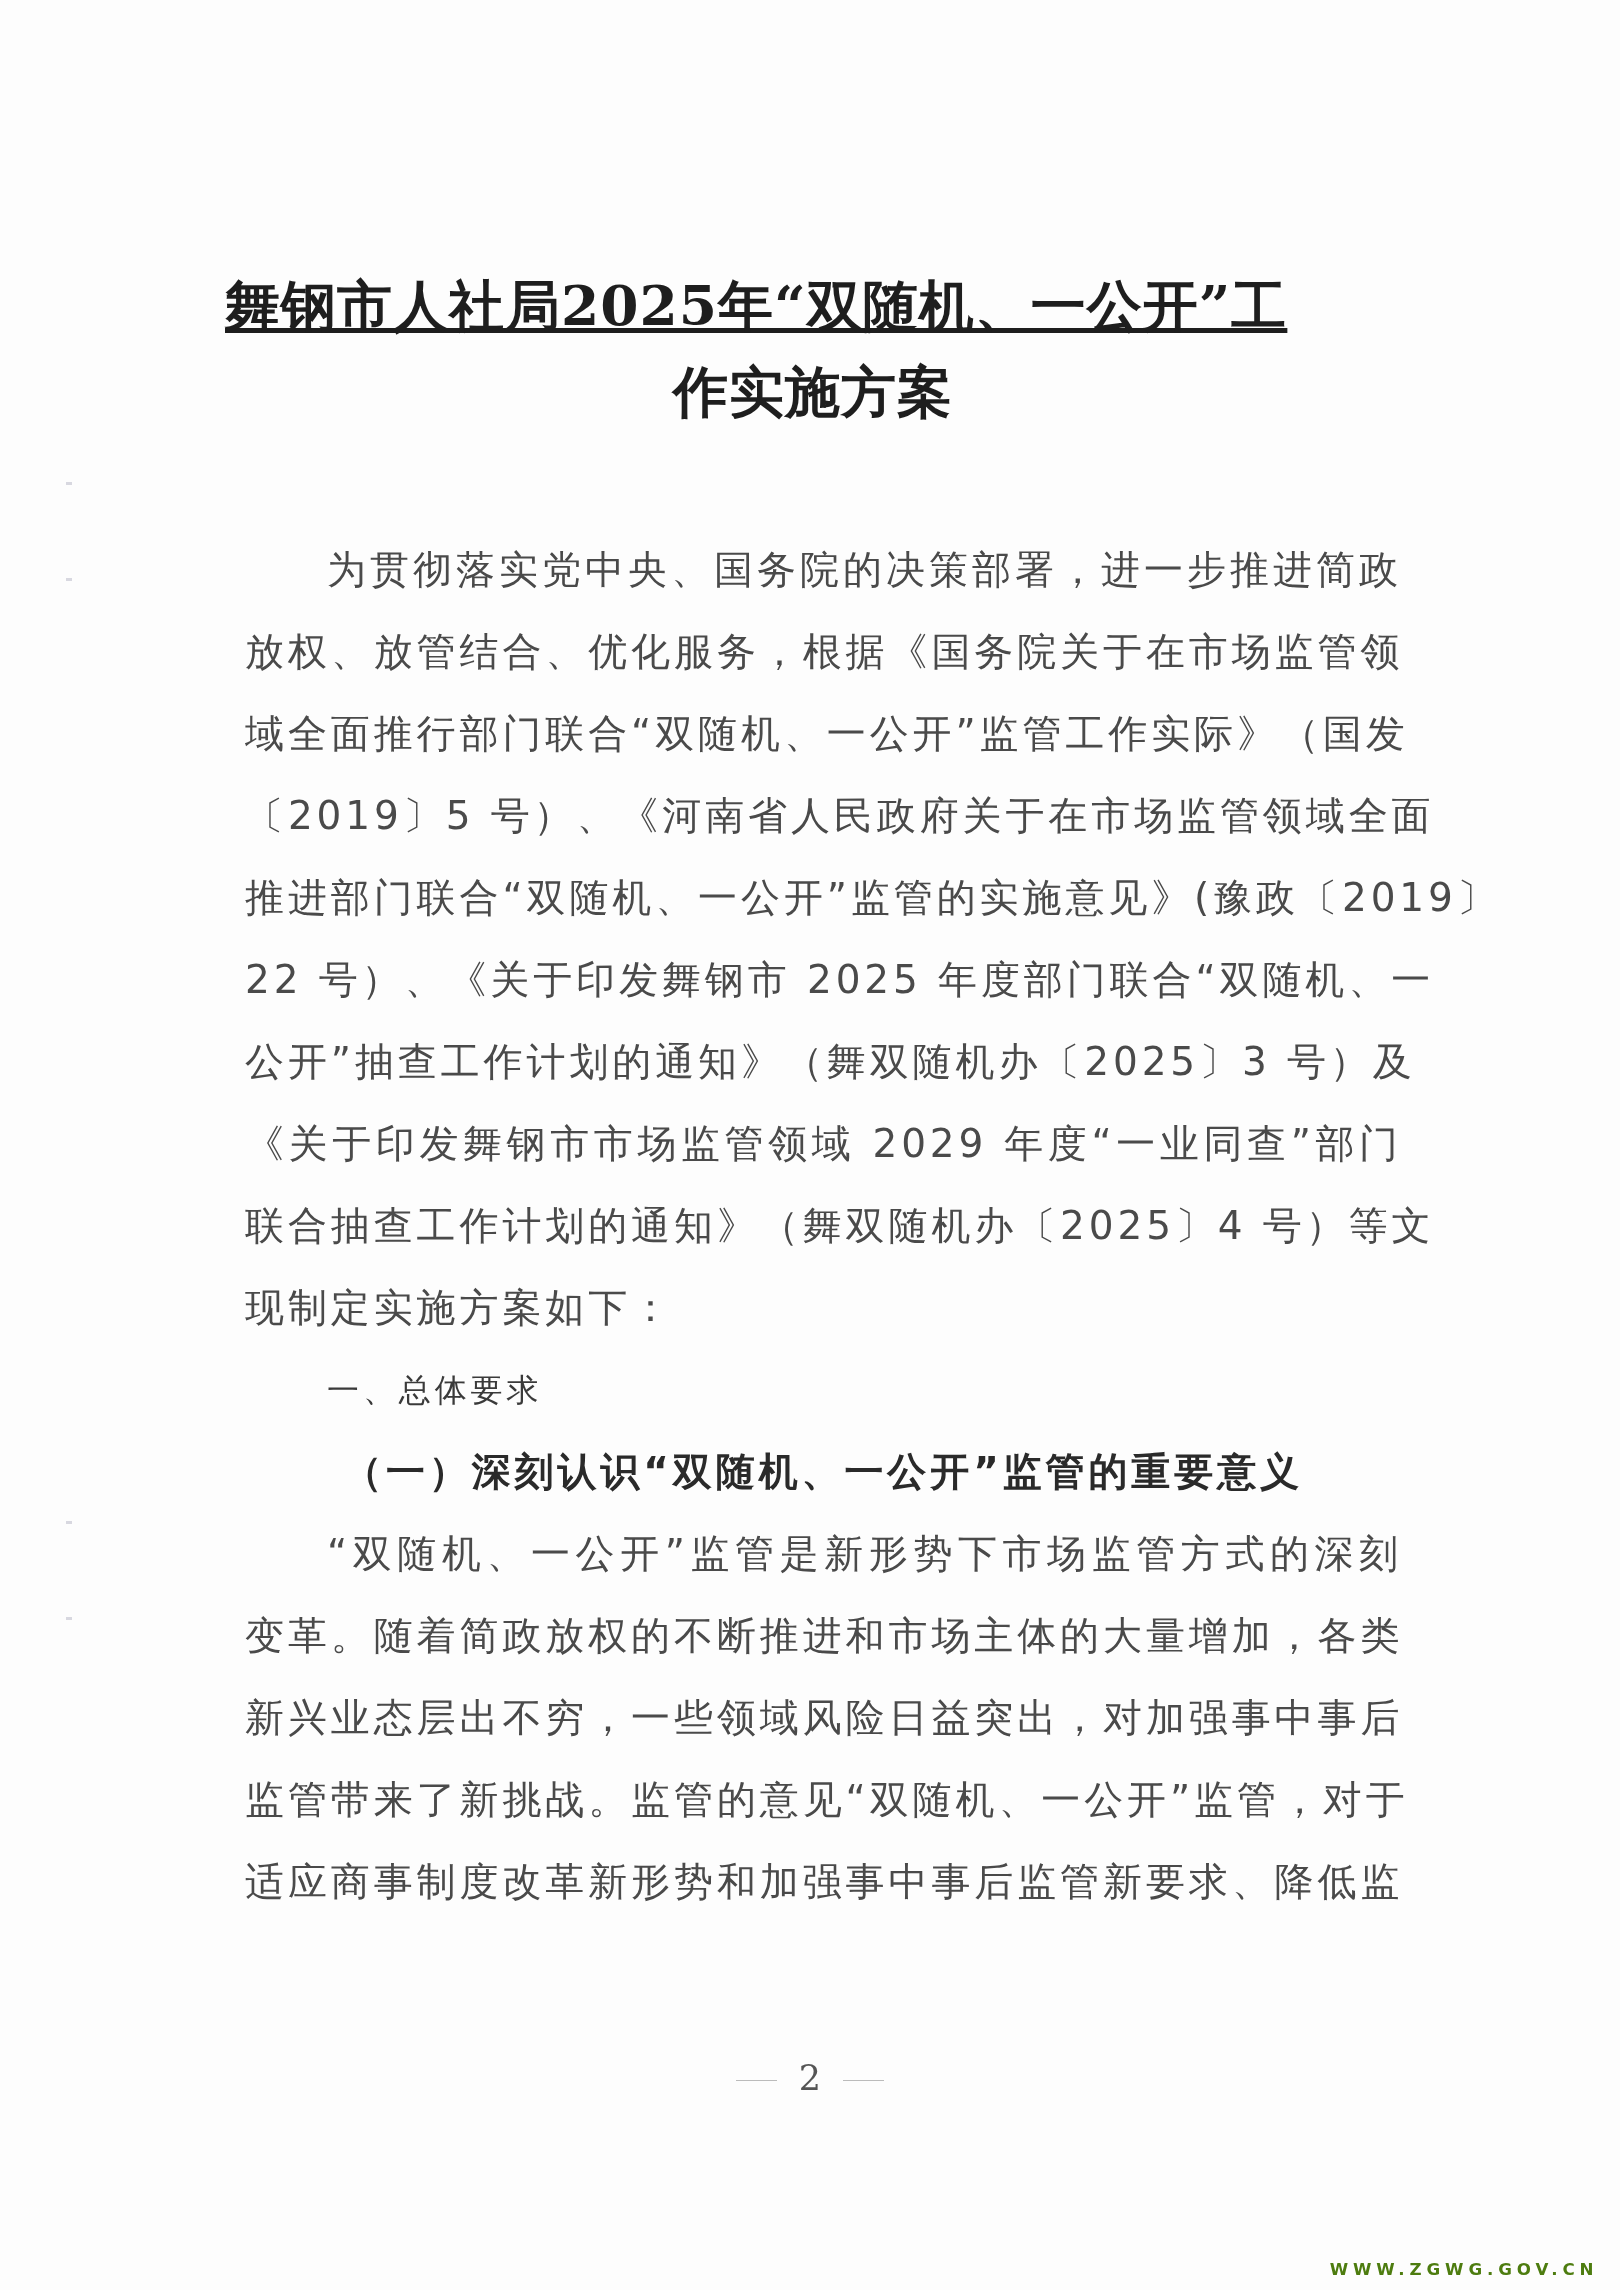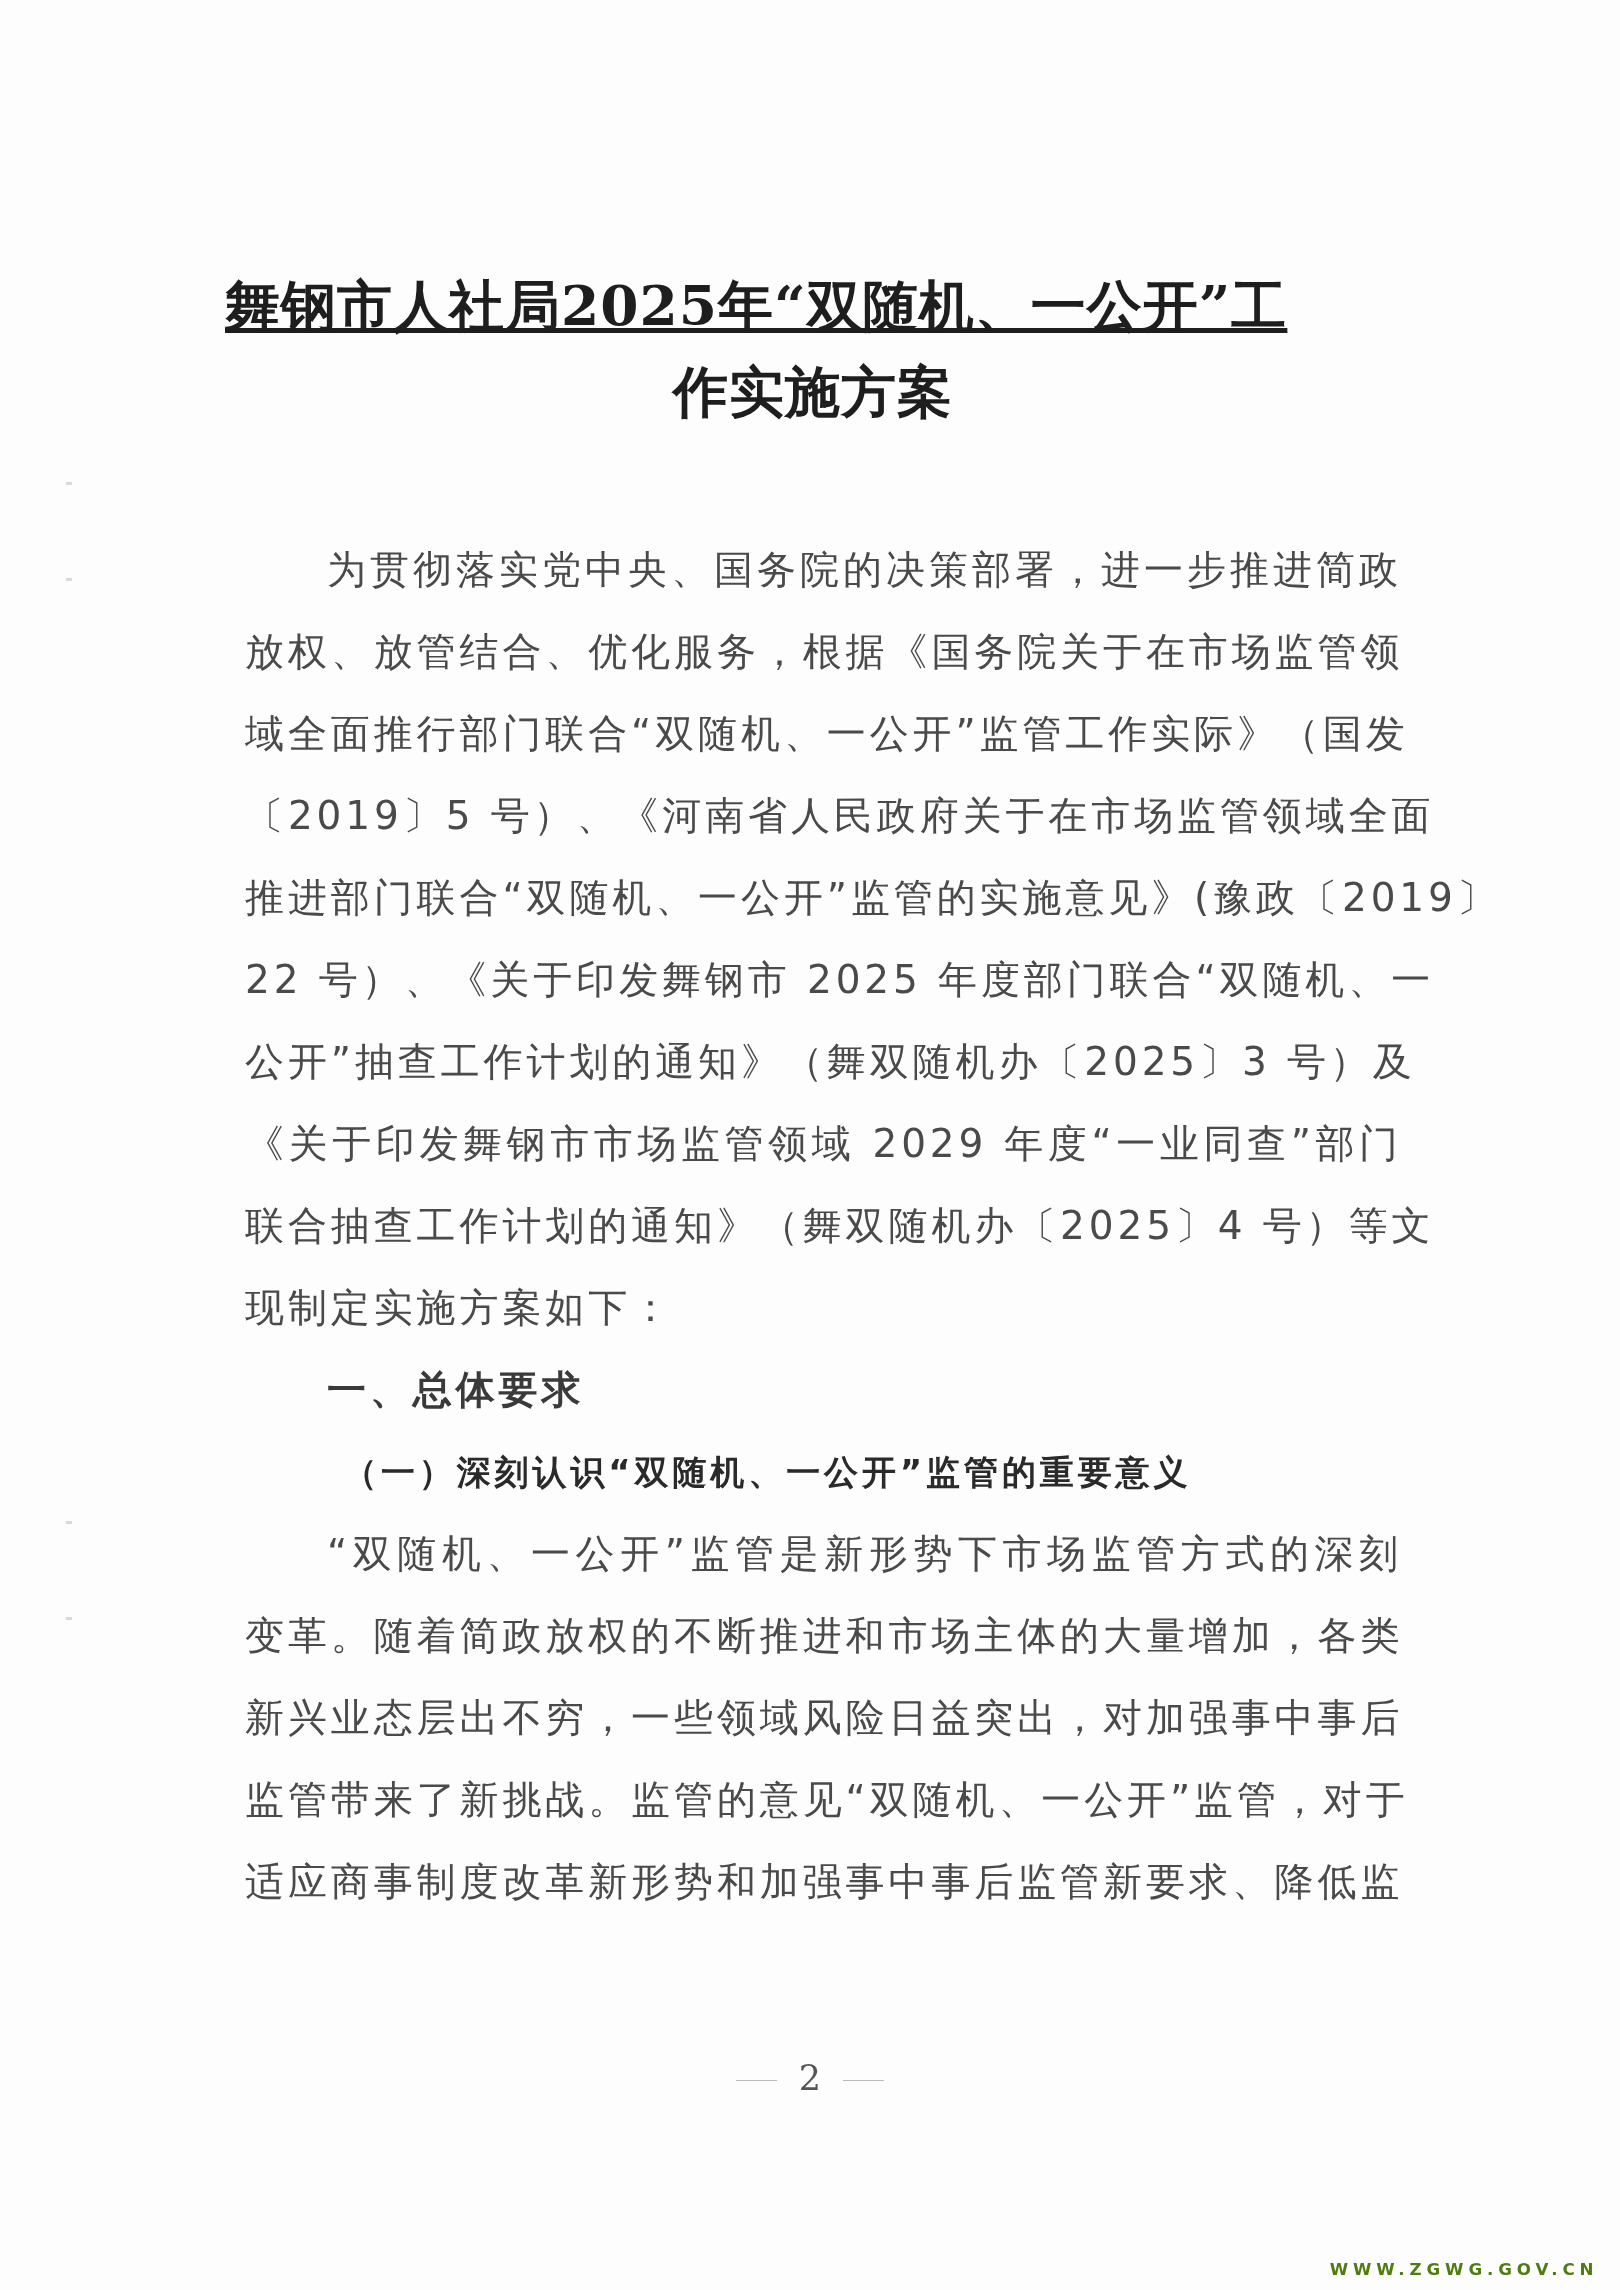"一、总体要求" h2.heading1 { font-size: 39px -> 32px; font-weight: bold -> normal }
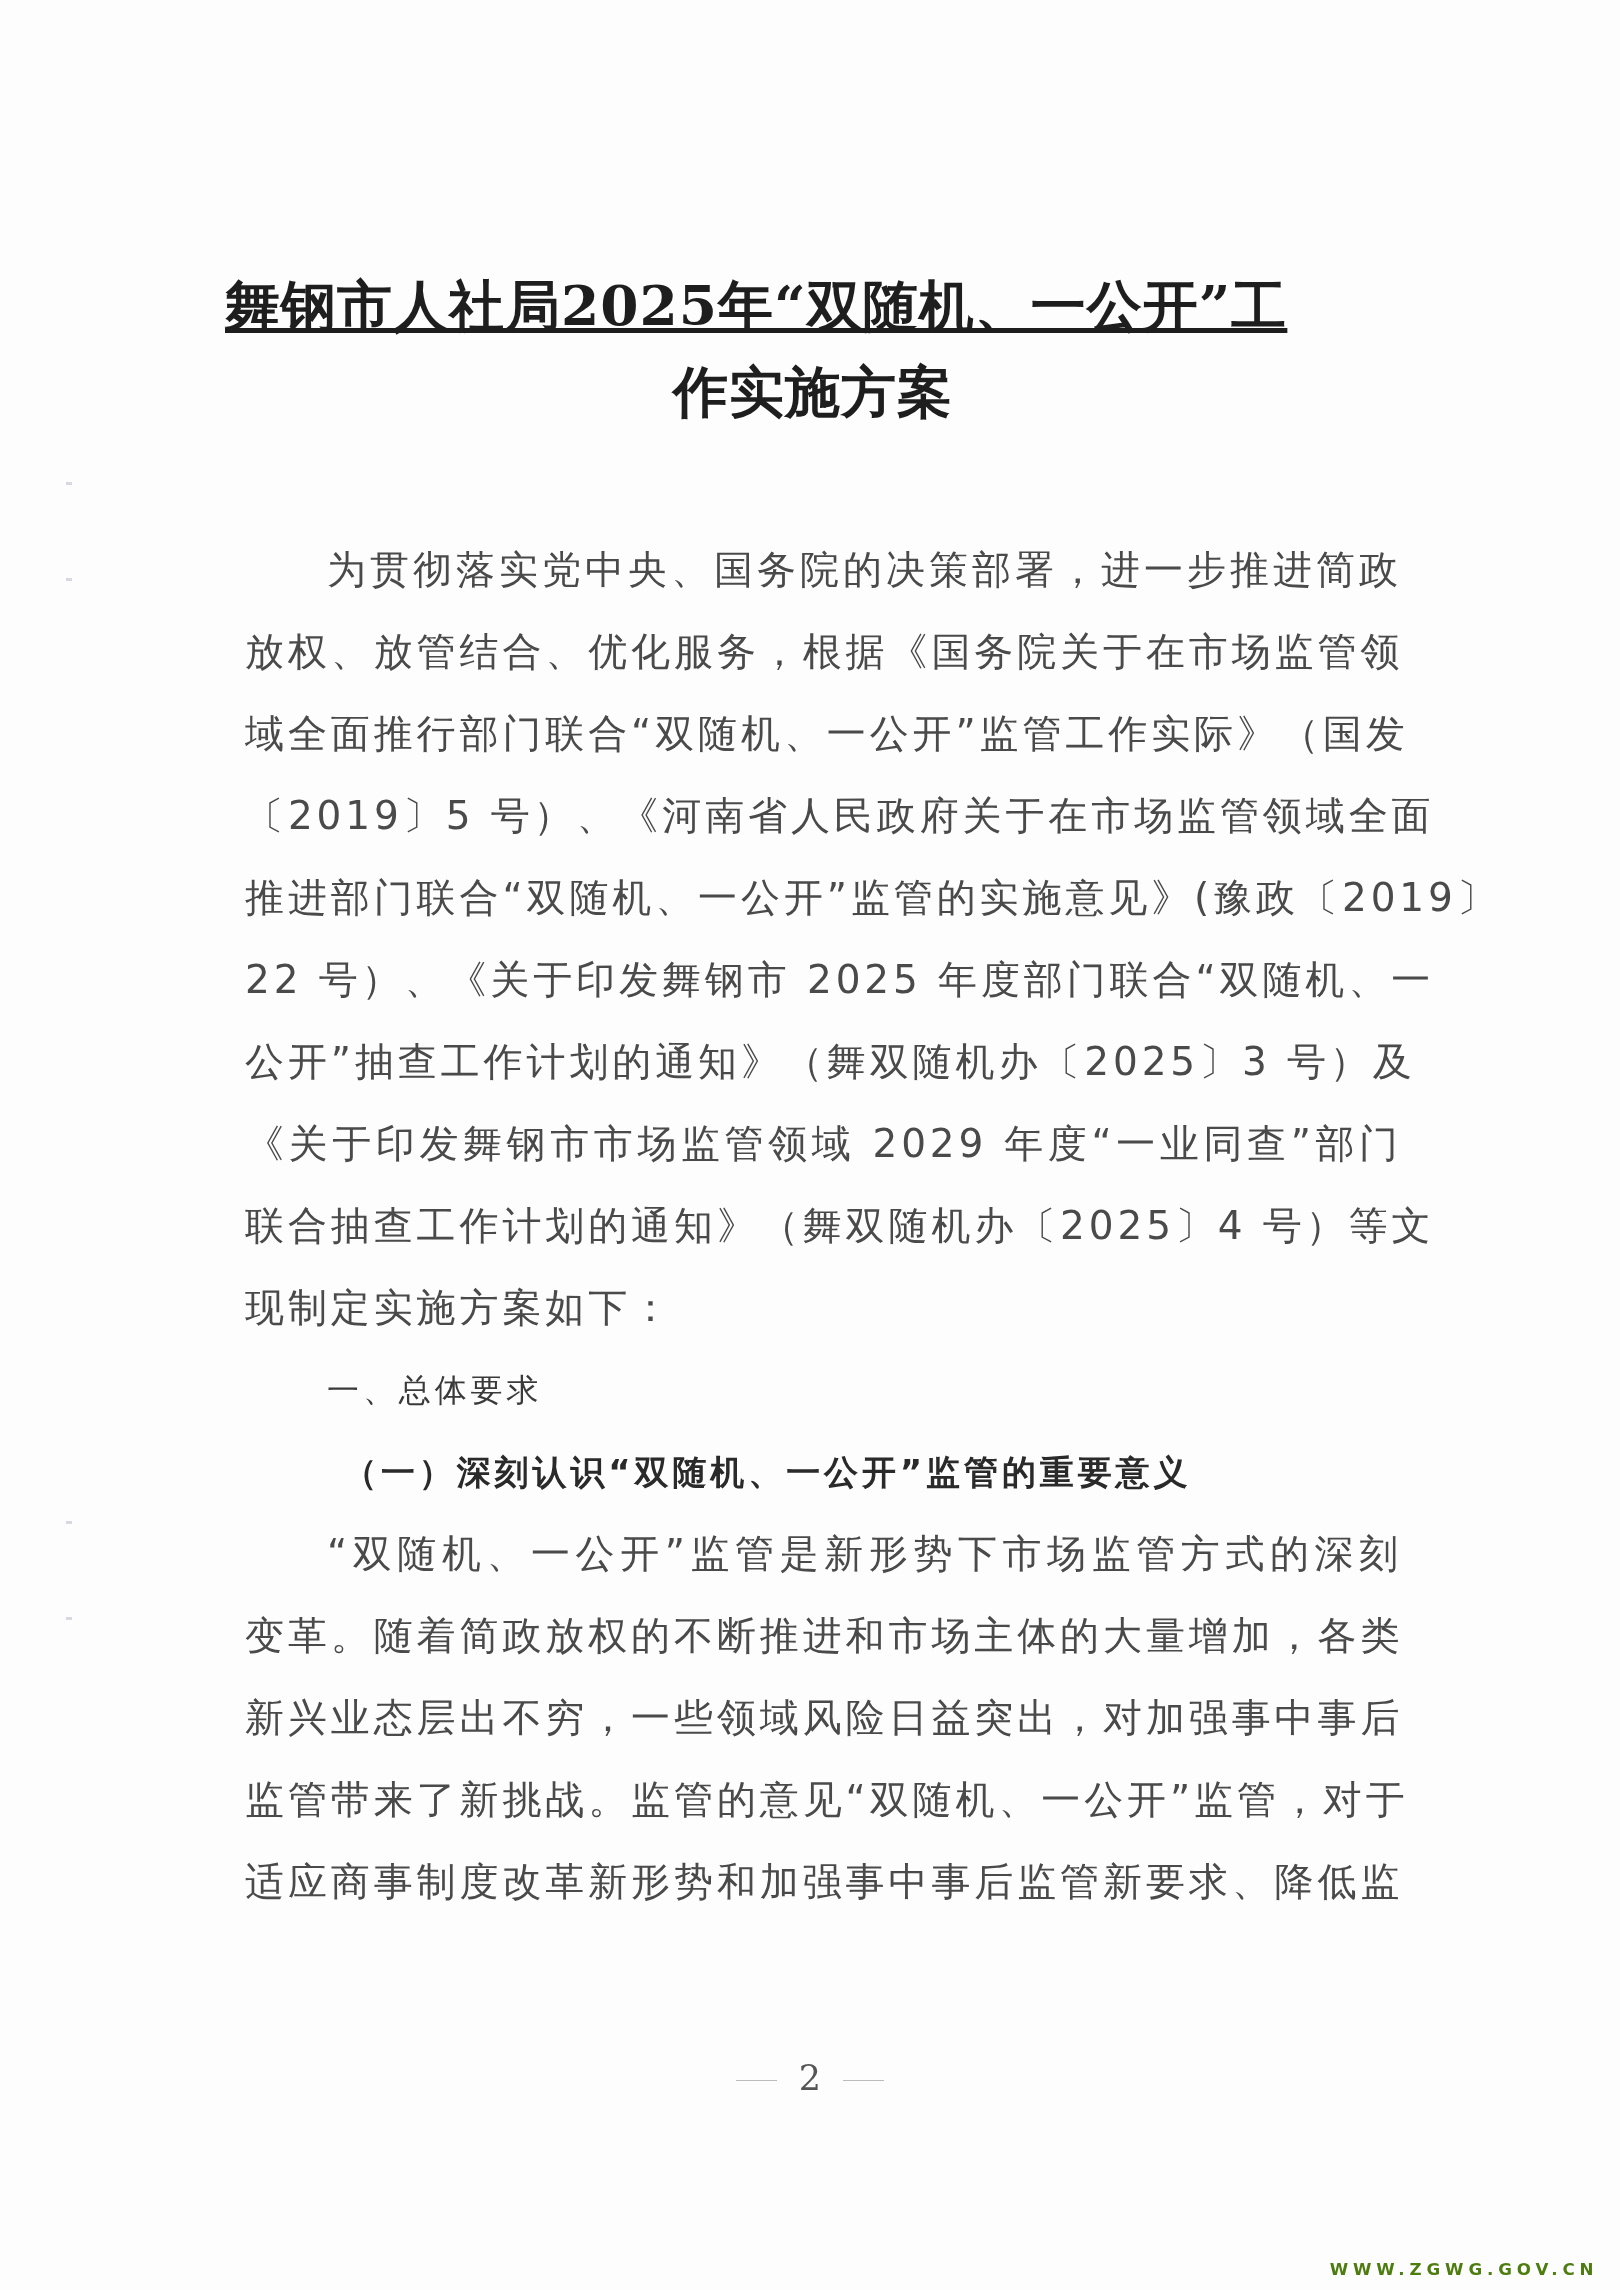"（一）深刻认识“双随机、一公开”监管的重要意义" h3.heading2 { font-size: 34px -> 39px }
